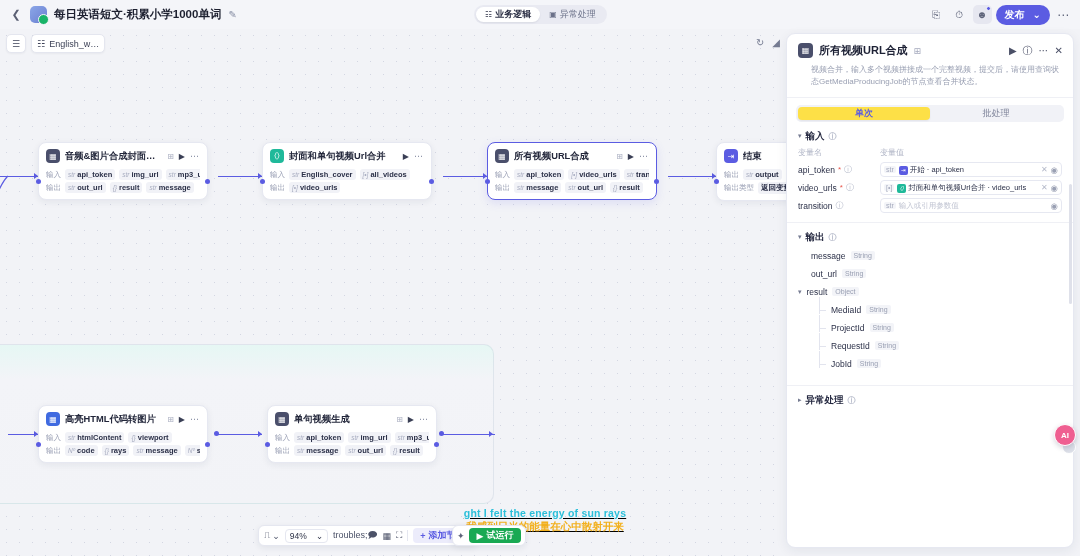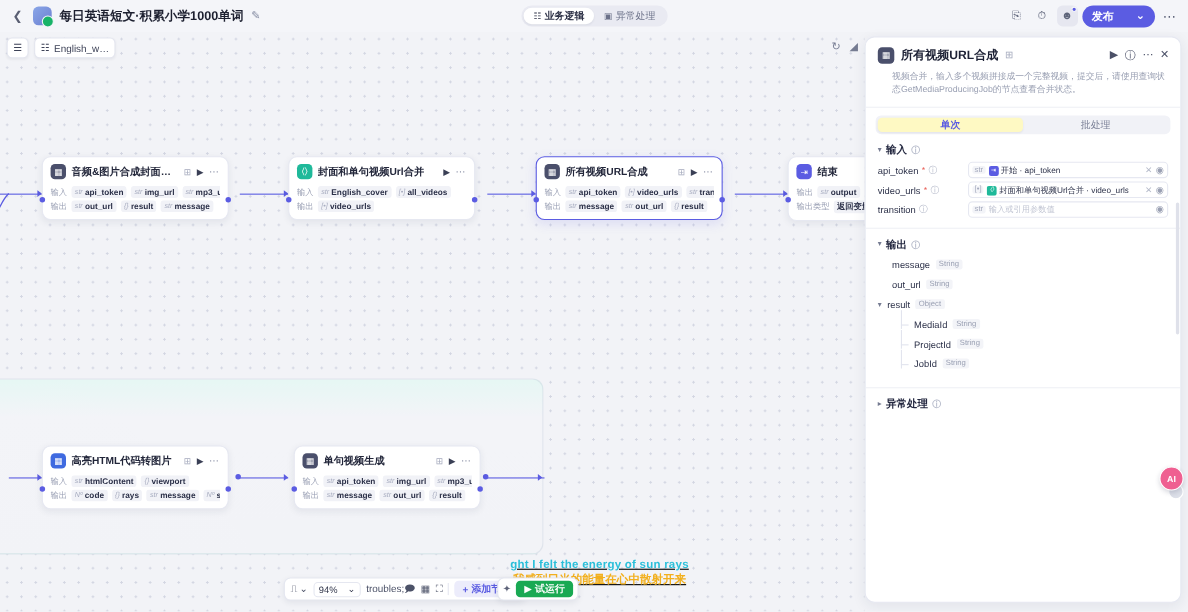"发布" .publish { gap: 20px -> 8px }
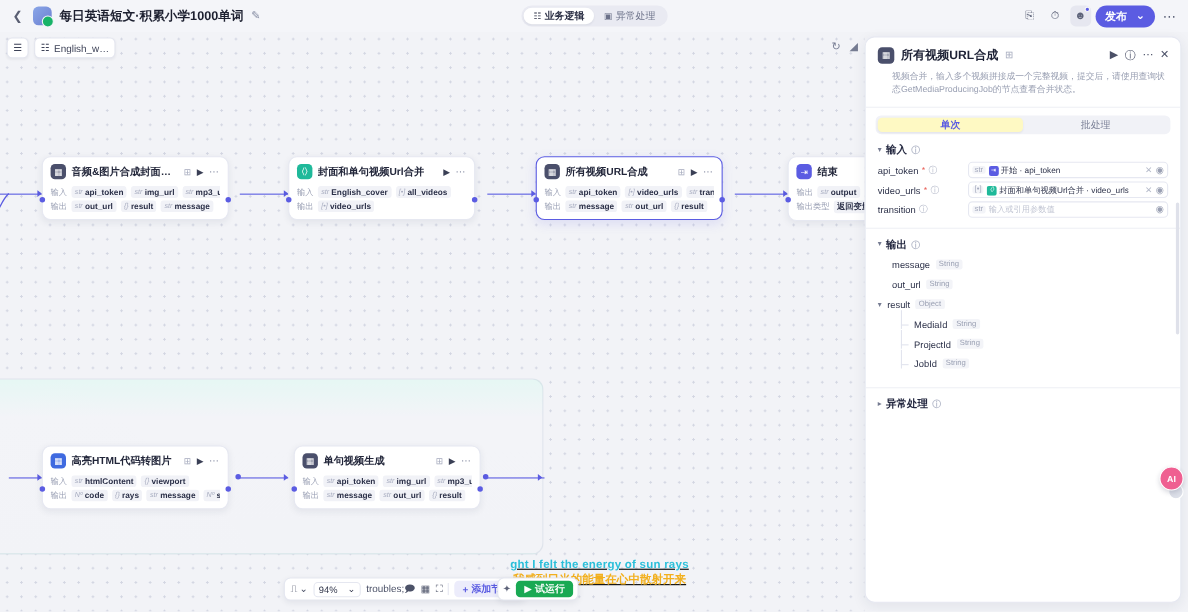"单次" .p-tab.active { background: #fef9c3 -> #fde047 }
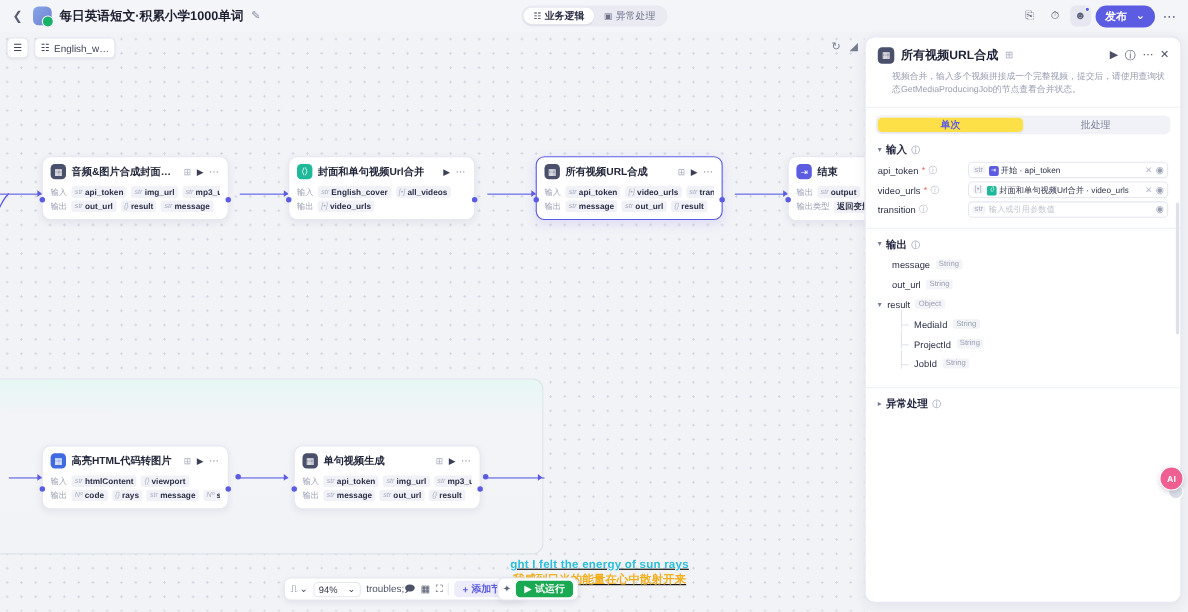"变量名" div.colhead { html: none -> <div> <span>变量名</span> <span>变量值</span> </div> }
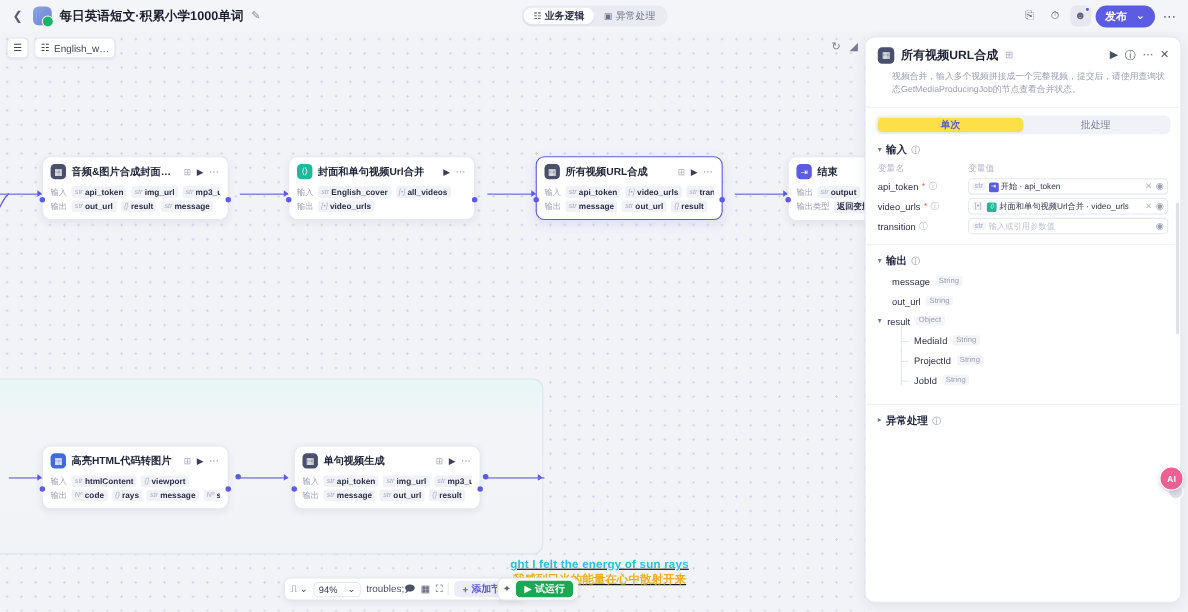"RequestId" div.orow { html: none -> <div> <span>RequestId</span> <span>String</span> </div> }
